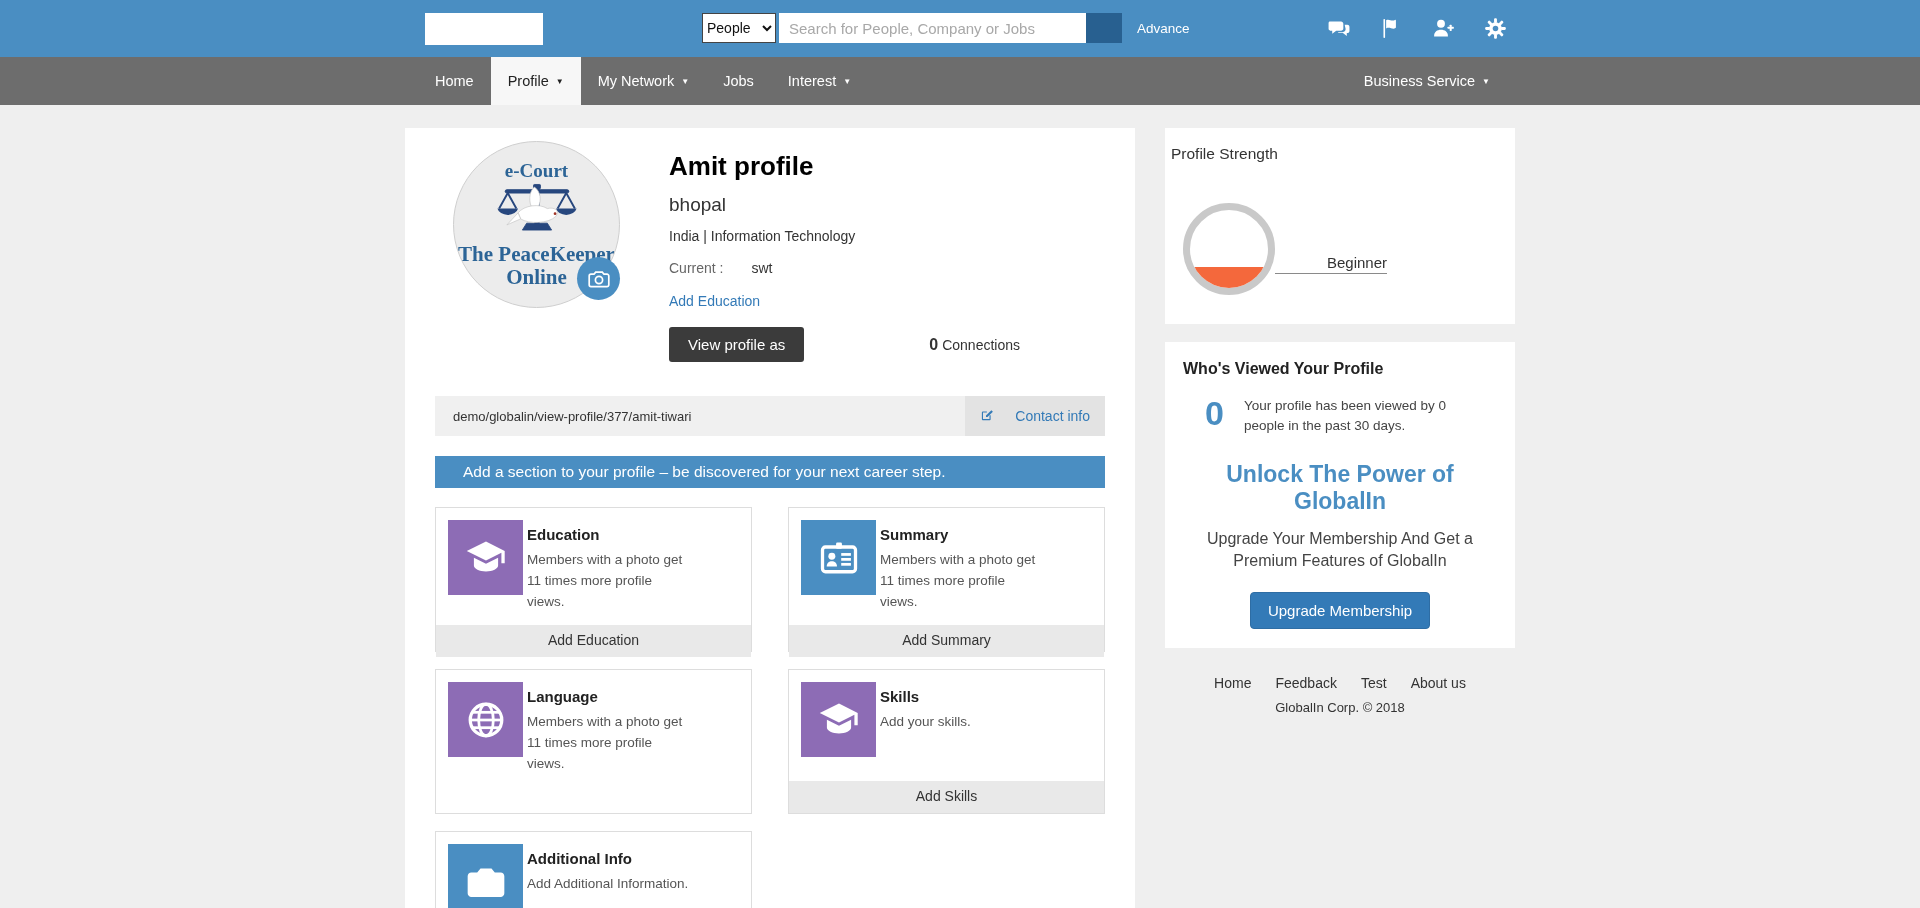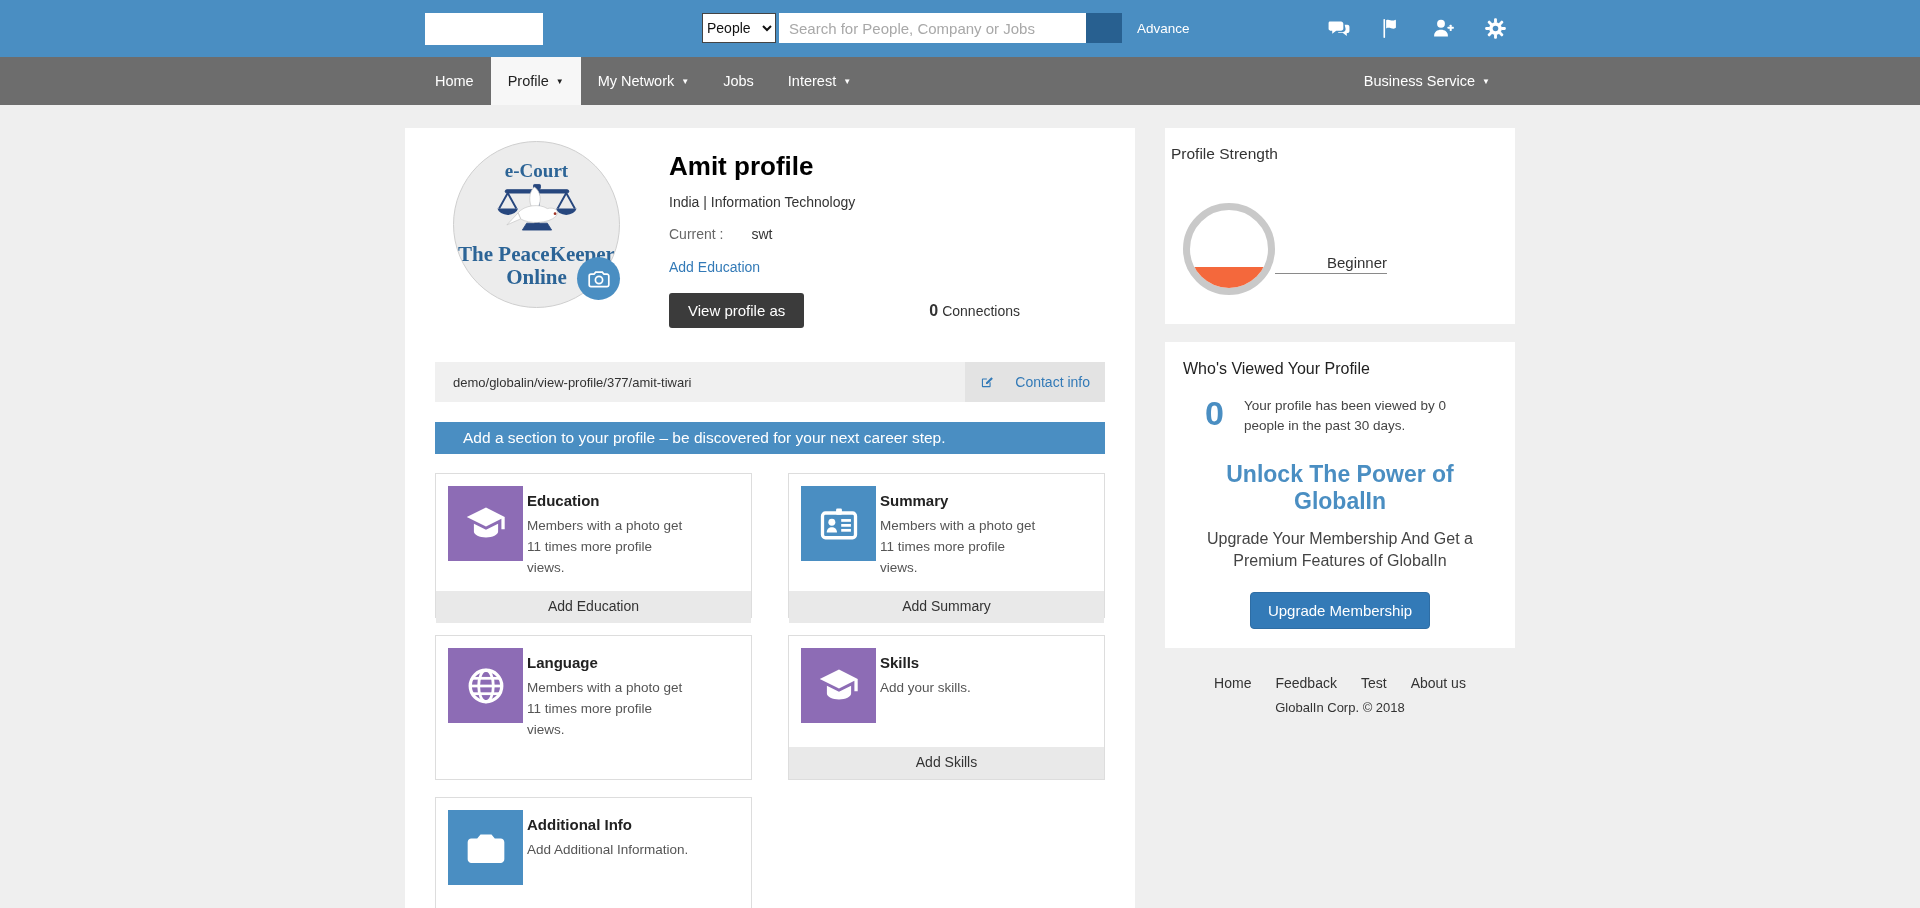"bhopal" div.p-city { html: none -> <div>bhopal</div> }
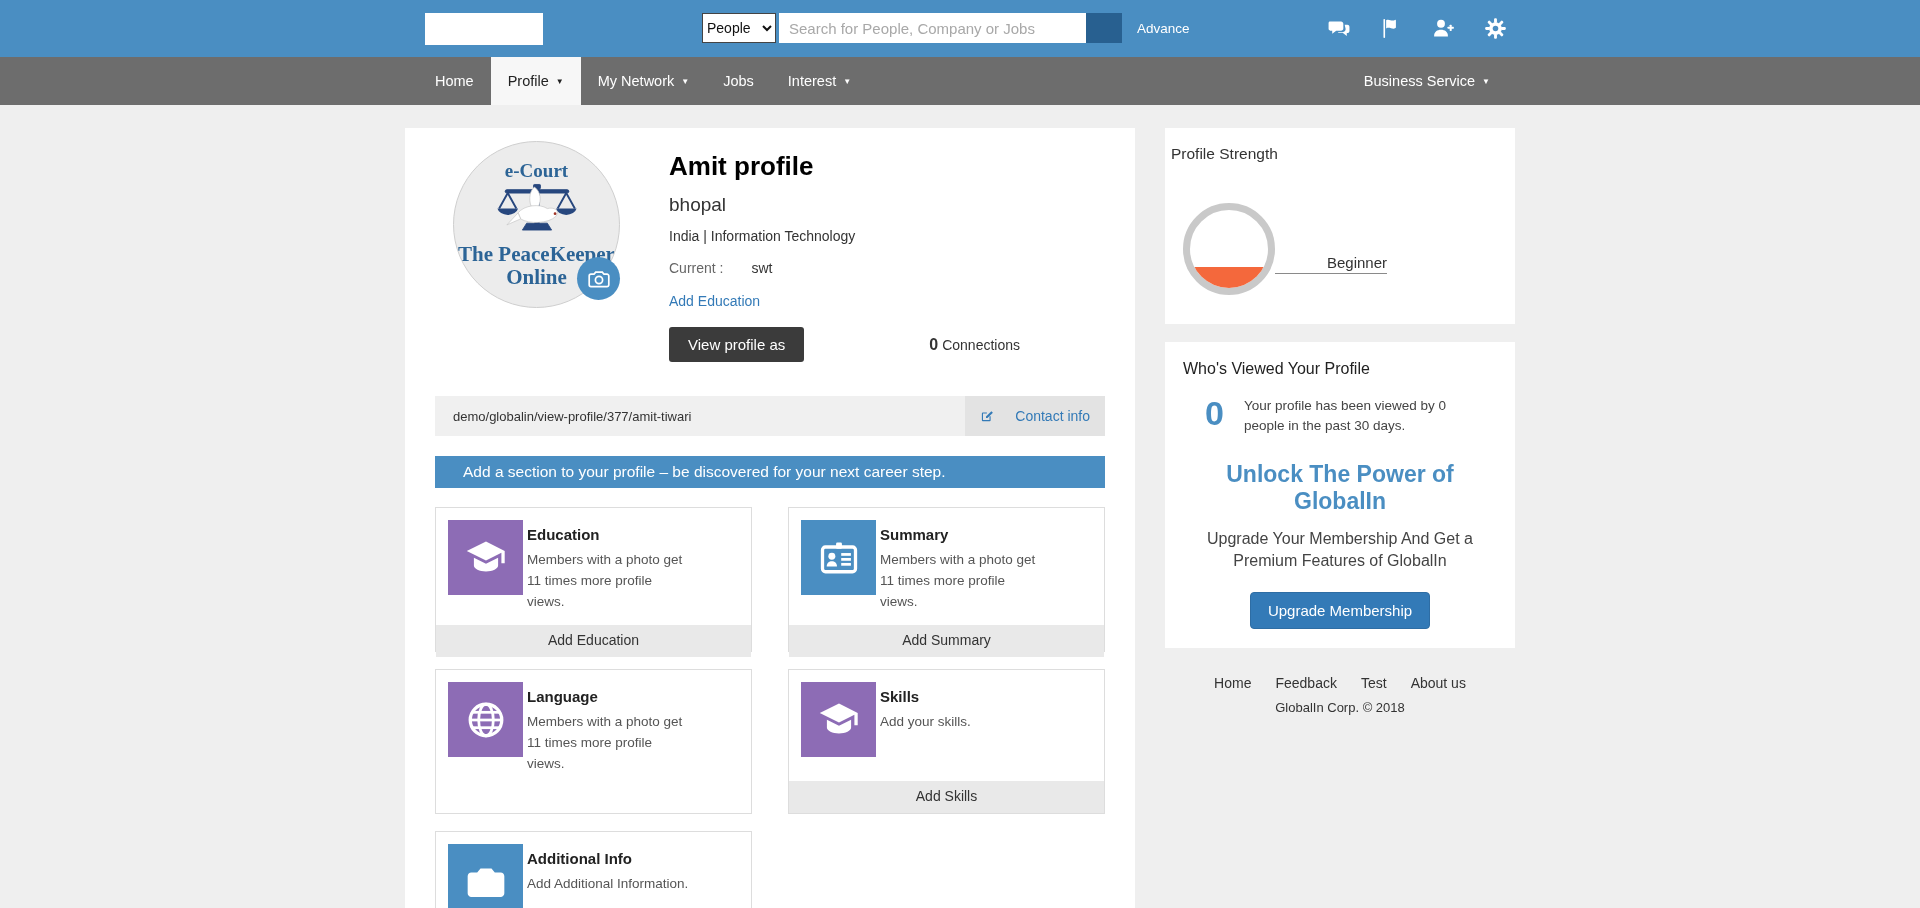"Who's Viewed Your Profile" .viewed-title { font-weight: normal -> bold }
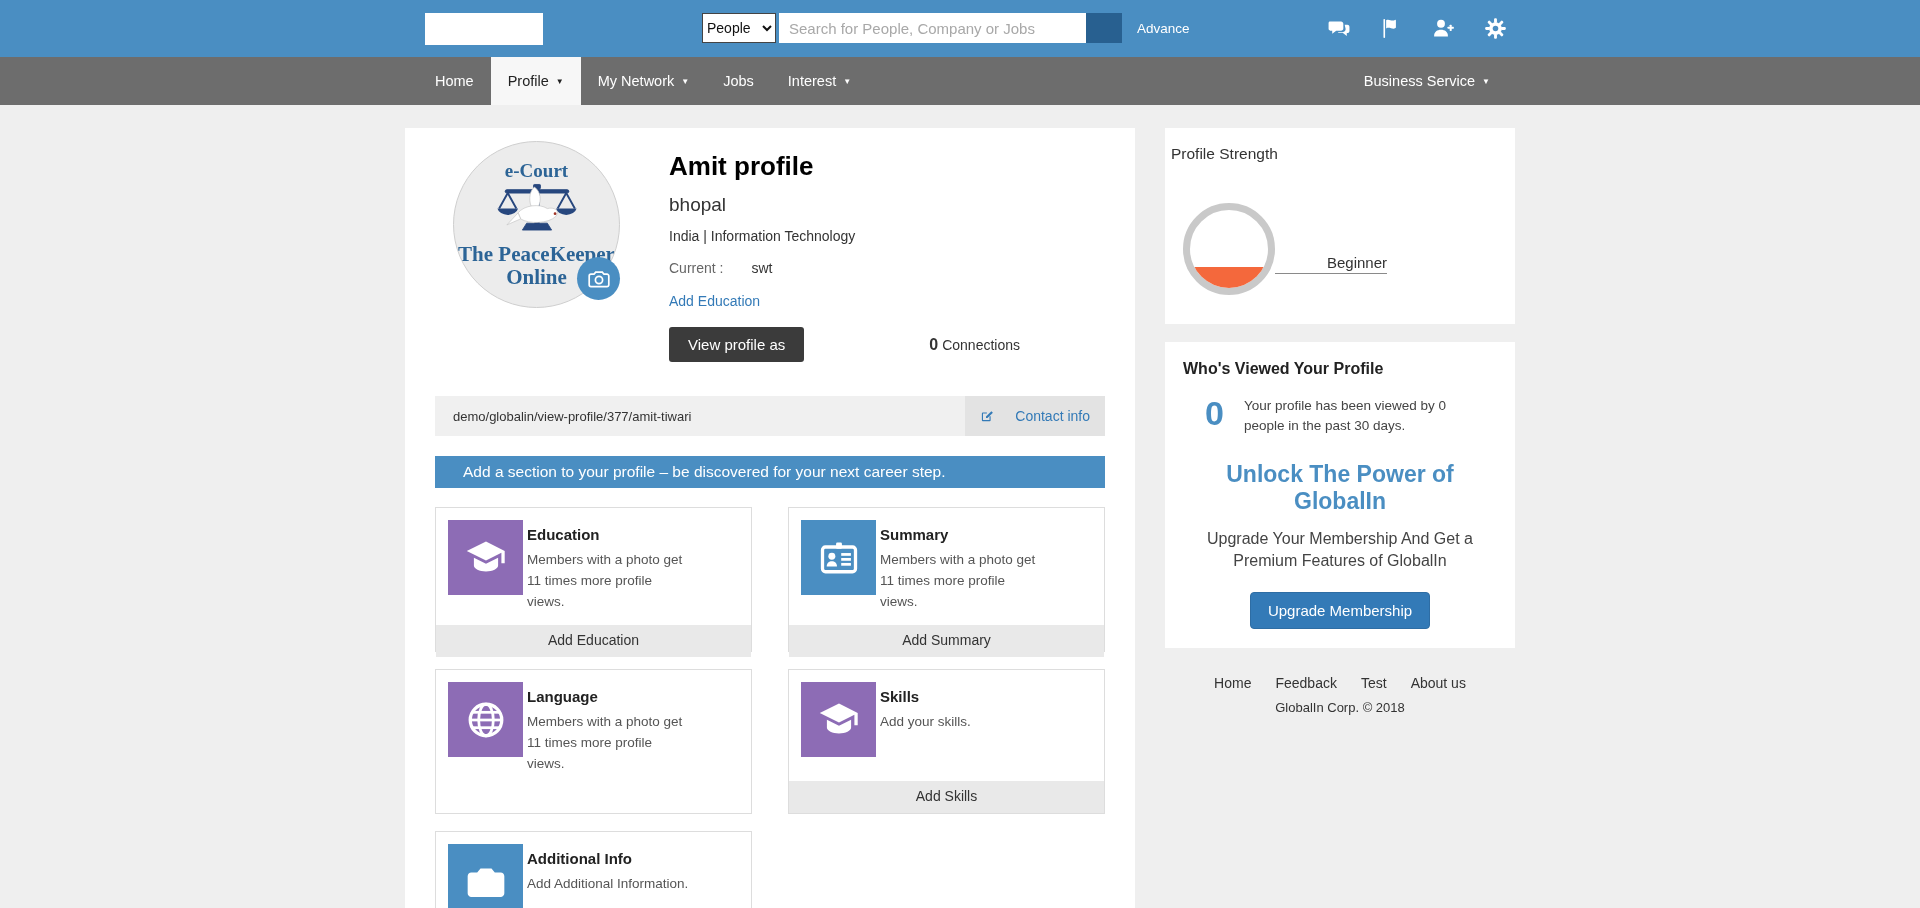"Contact info" .contact-block a { align-items: flex-end -> flex-start }
